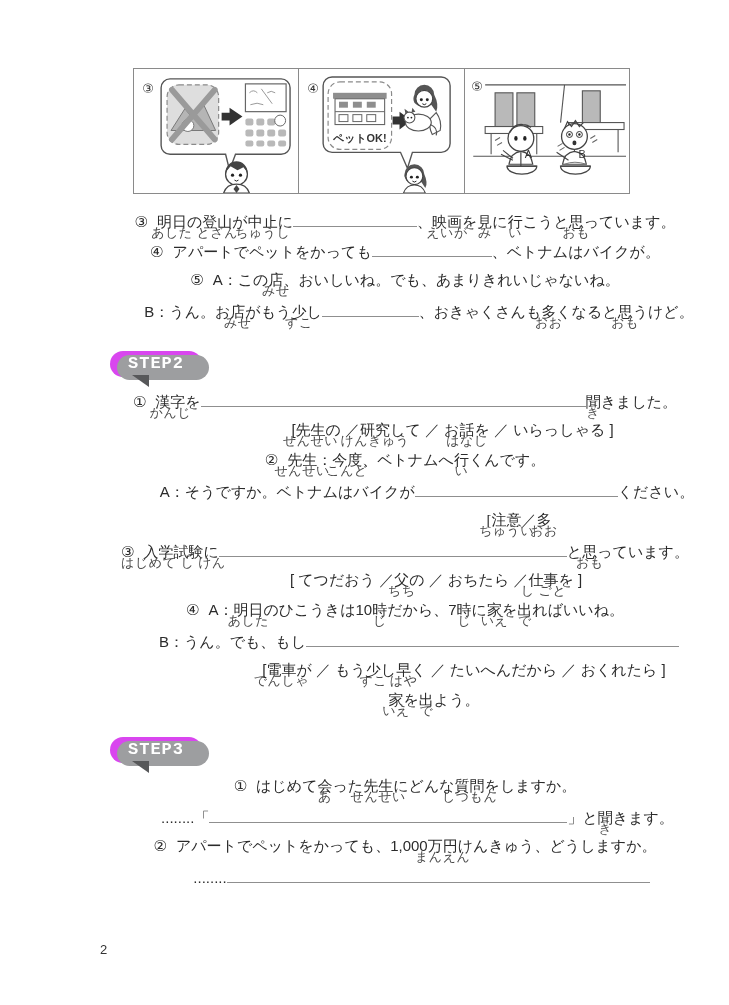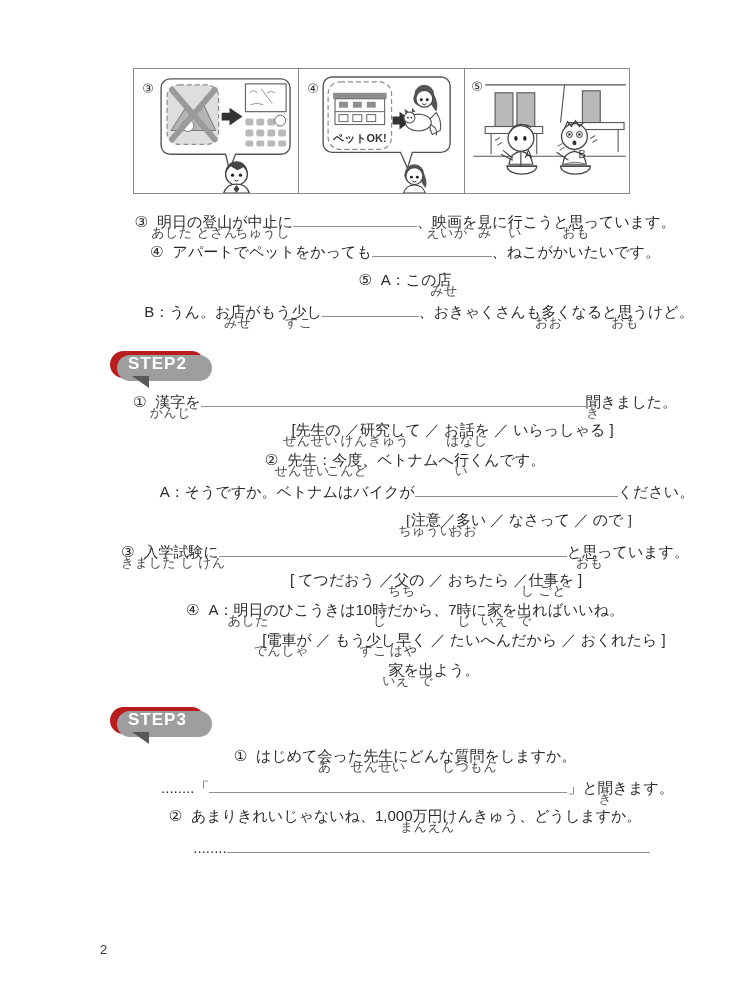"、ねこがかいたいです。" span { text: ねこがかいたいです -> ベトナムはバイクが }
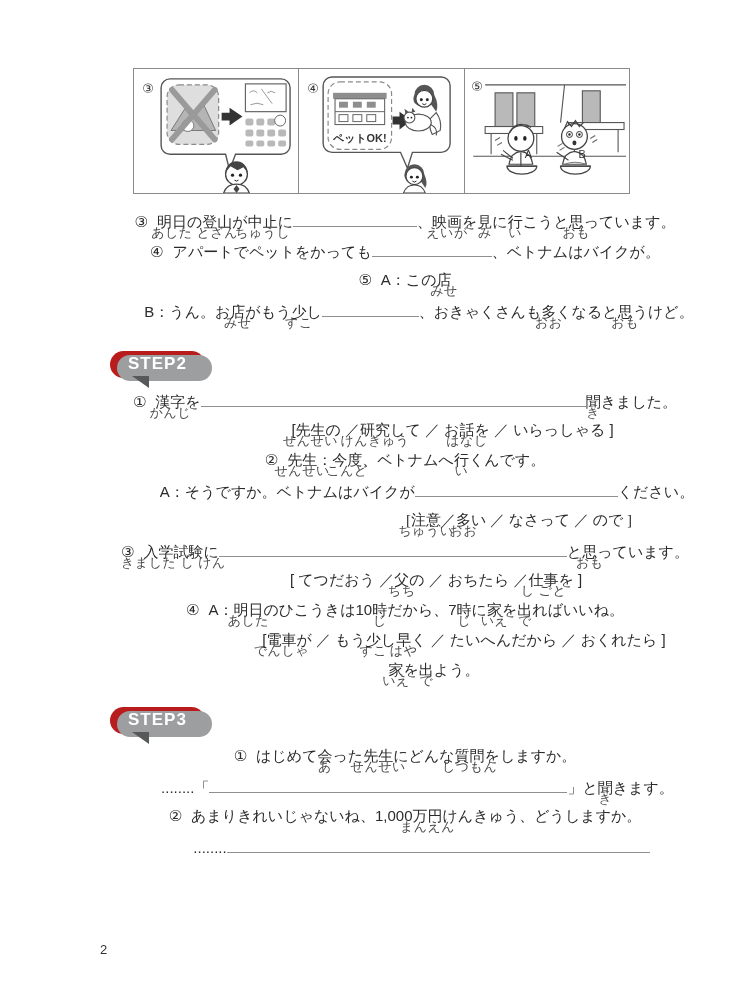"、おいしいね。でも、あまりきれいじゃないね。" span.seg { html: none -> <span><span>、おいしいね。でも、あまりきれいじゃないね。</span></span> }
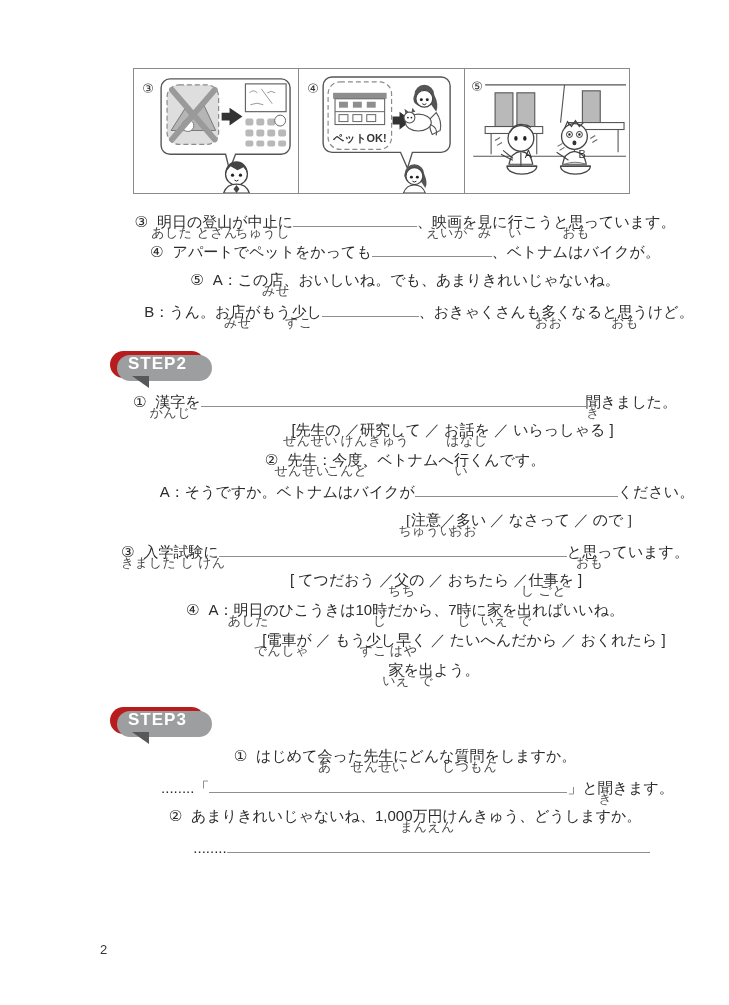"STEP2" .step-badge { background: #b91c1c -> #d946ef; font-family: none -> Liberation Mono, monospace }
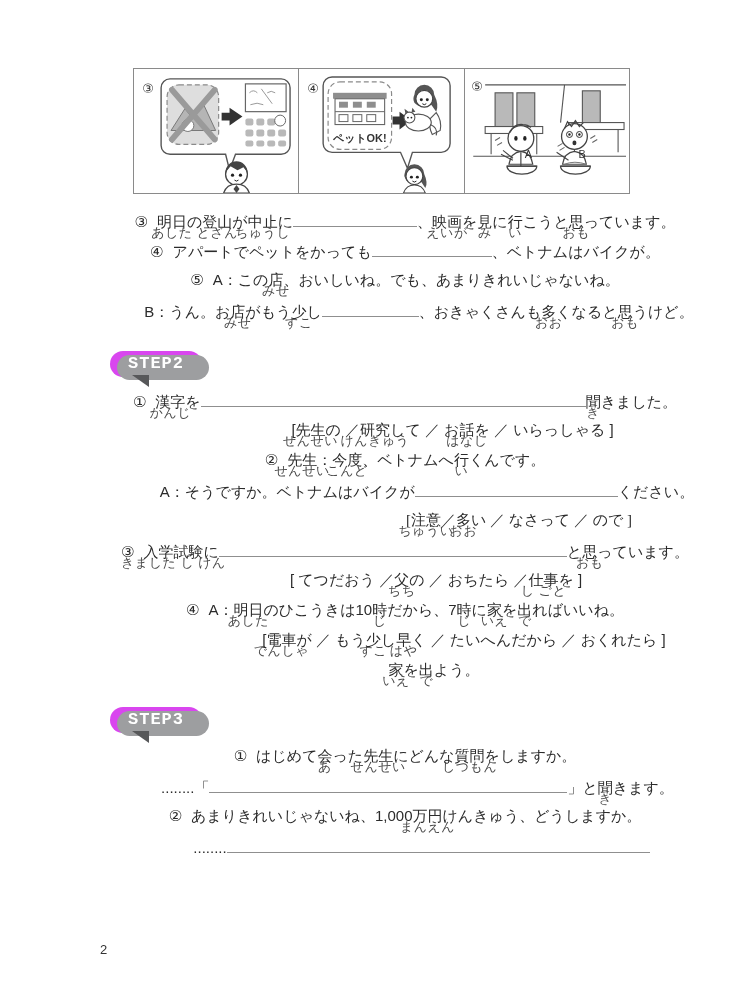"い ／ なさって ／ ので" span.seg { html: <span><span>い ／ なさって ／ ので ]</span></span> -> none }
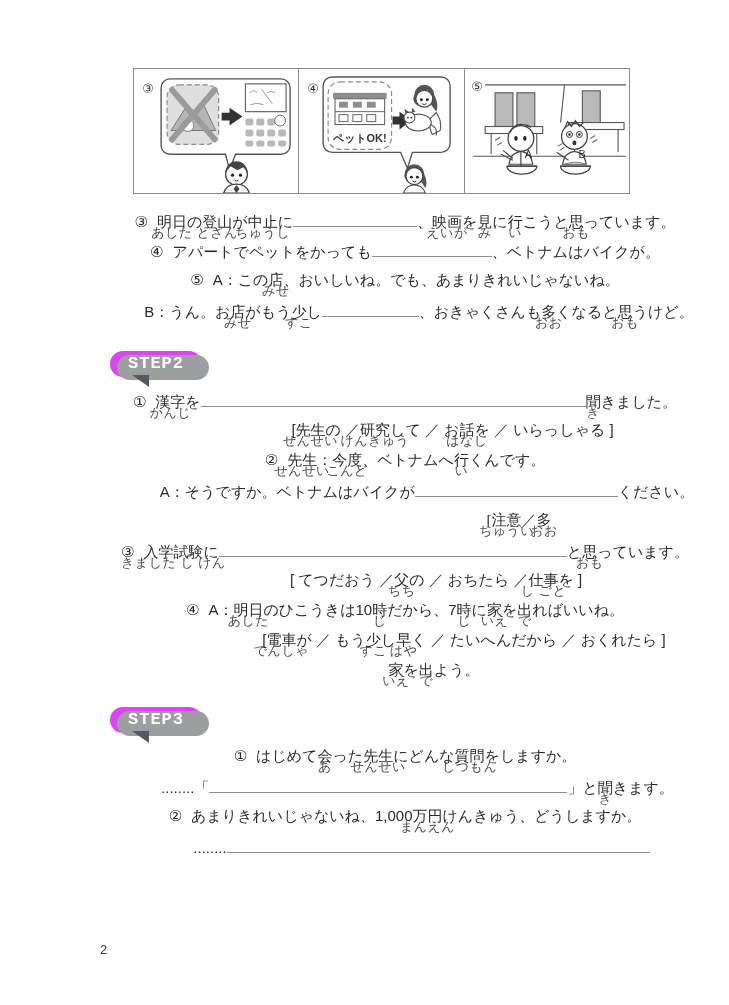"きました し けん" span.rt { text: きました -> はじめて }
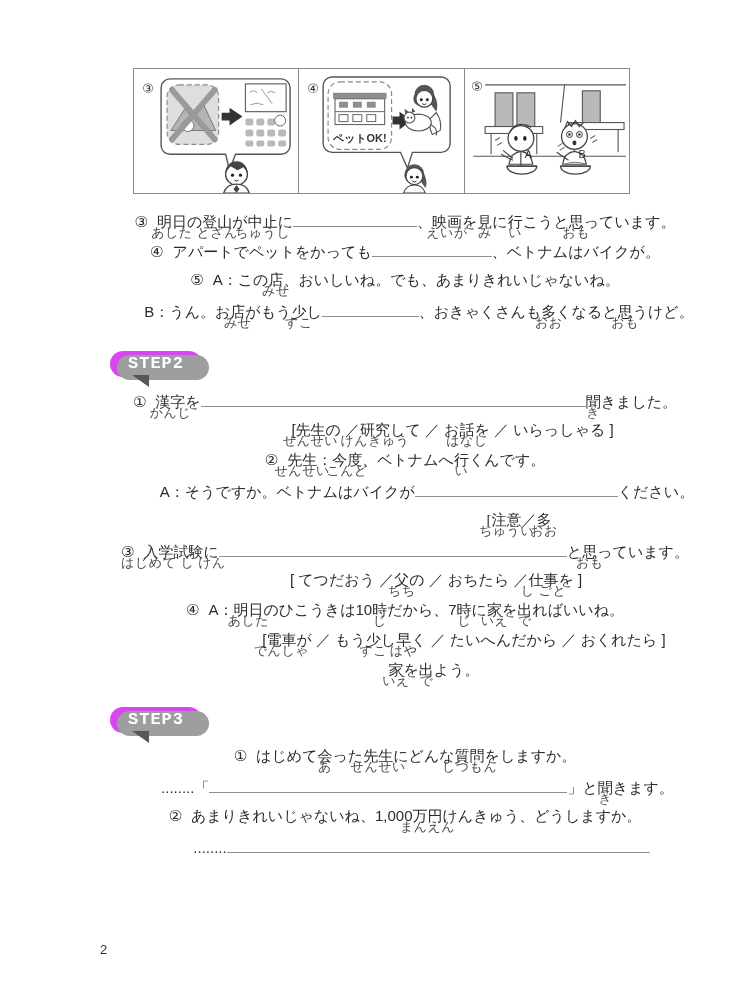"B：うん。でも、もし" div.line { html: none -> <div><span><span>B：うん。でも、もし</span></span><span></span></div> }
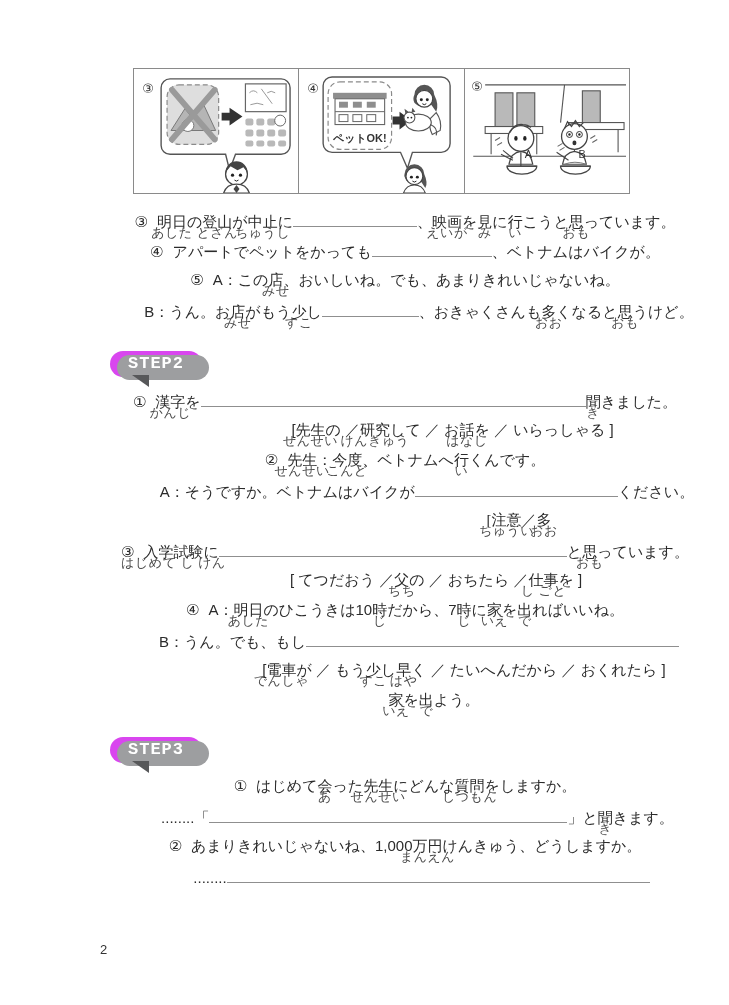"あまりきれいじゃないね、1,000" span { text: あまりきれいじゃないね -> アパートでペットをかっても }
